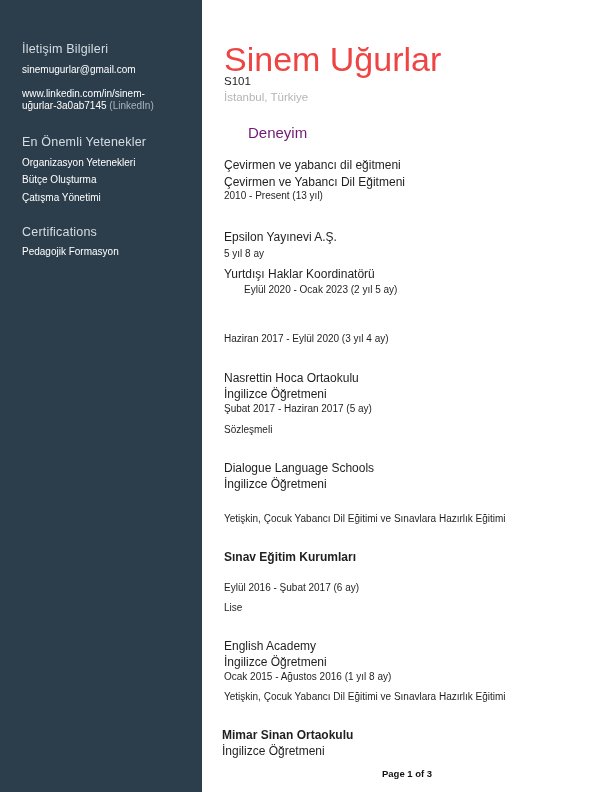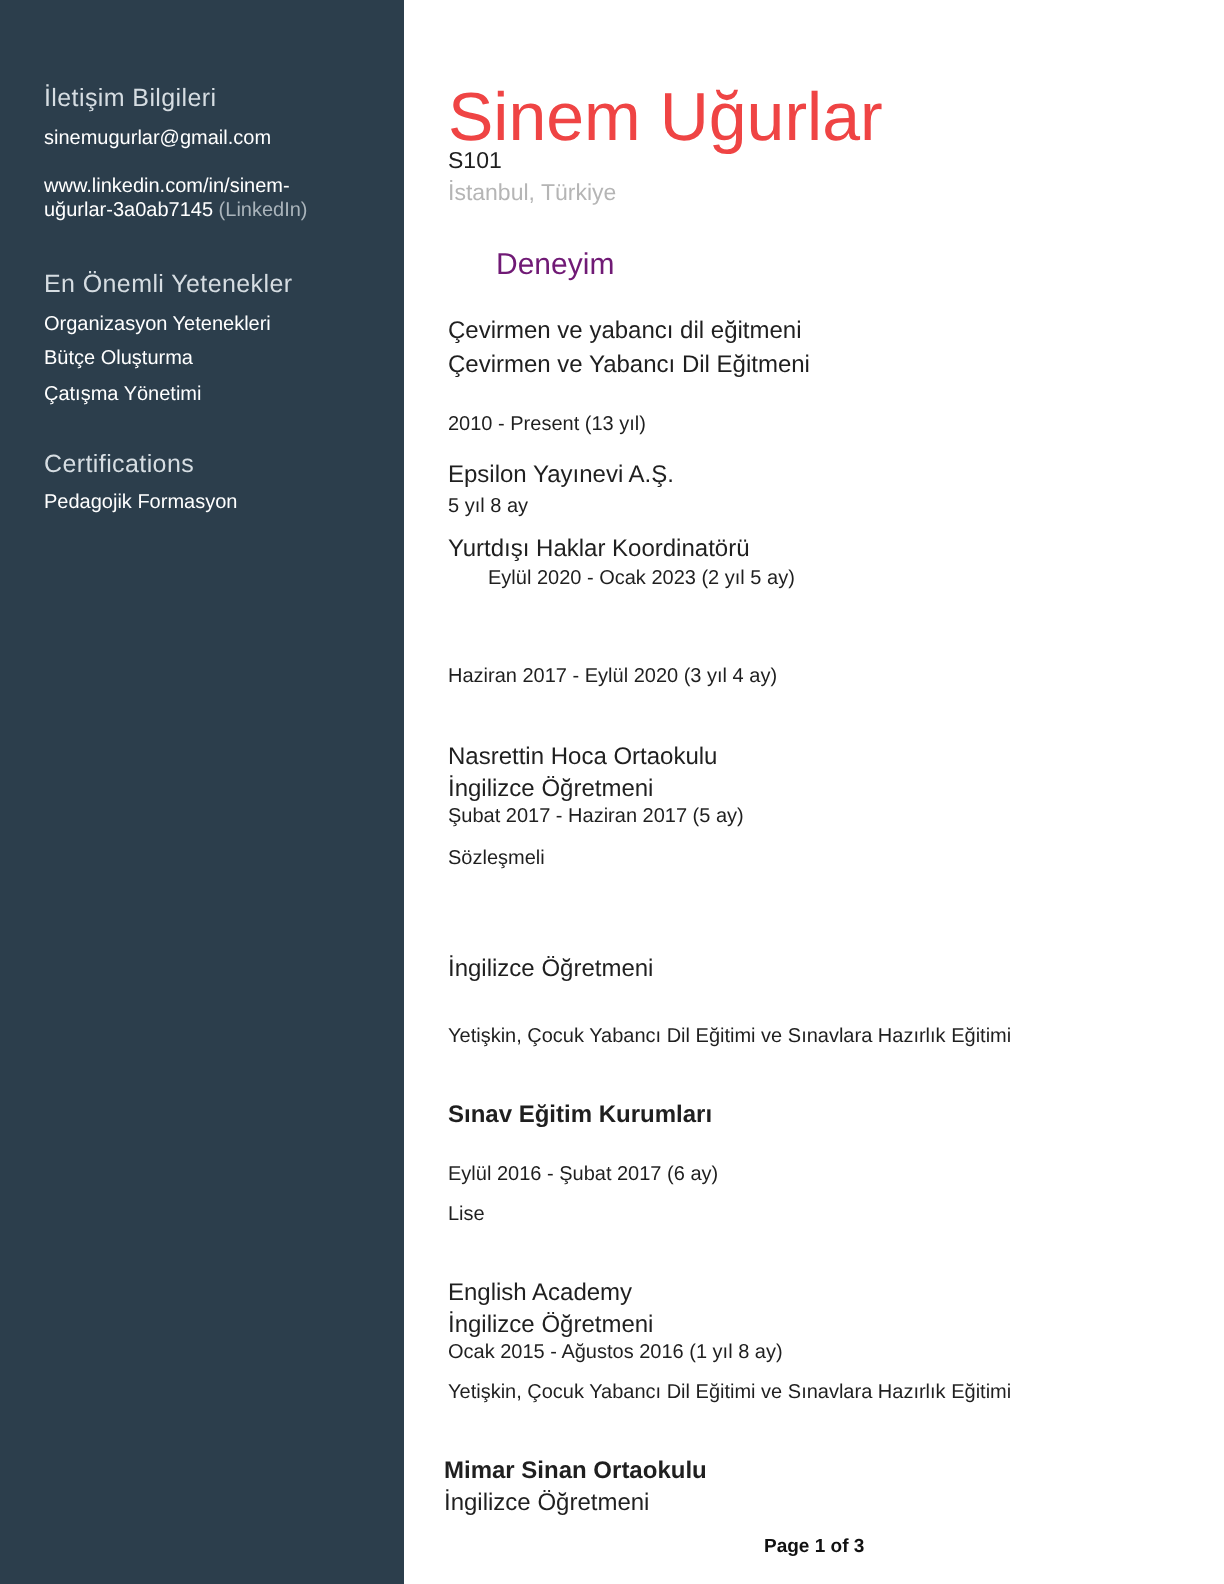"2010 - Present (13 yıl)" div.abs { top: 207px -> 190px }
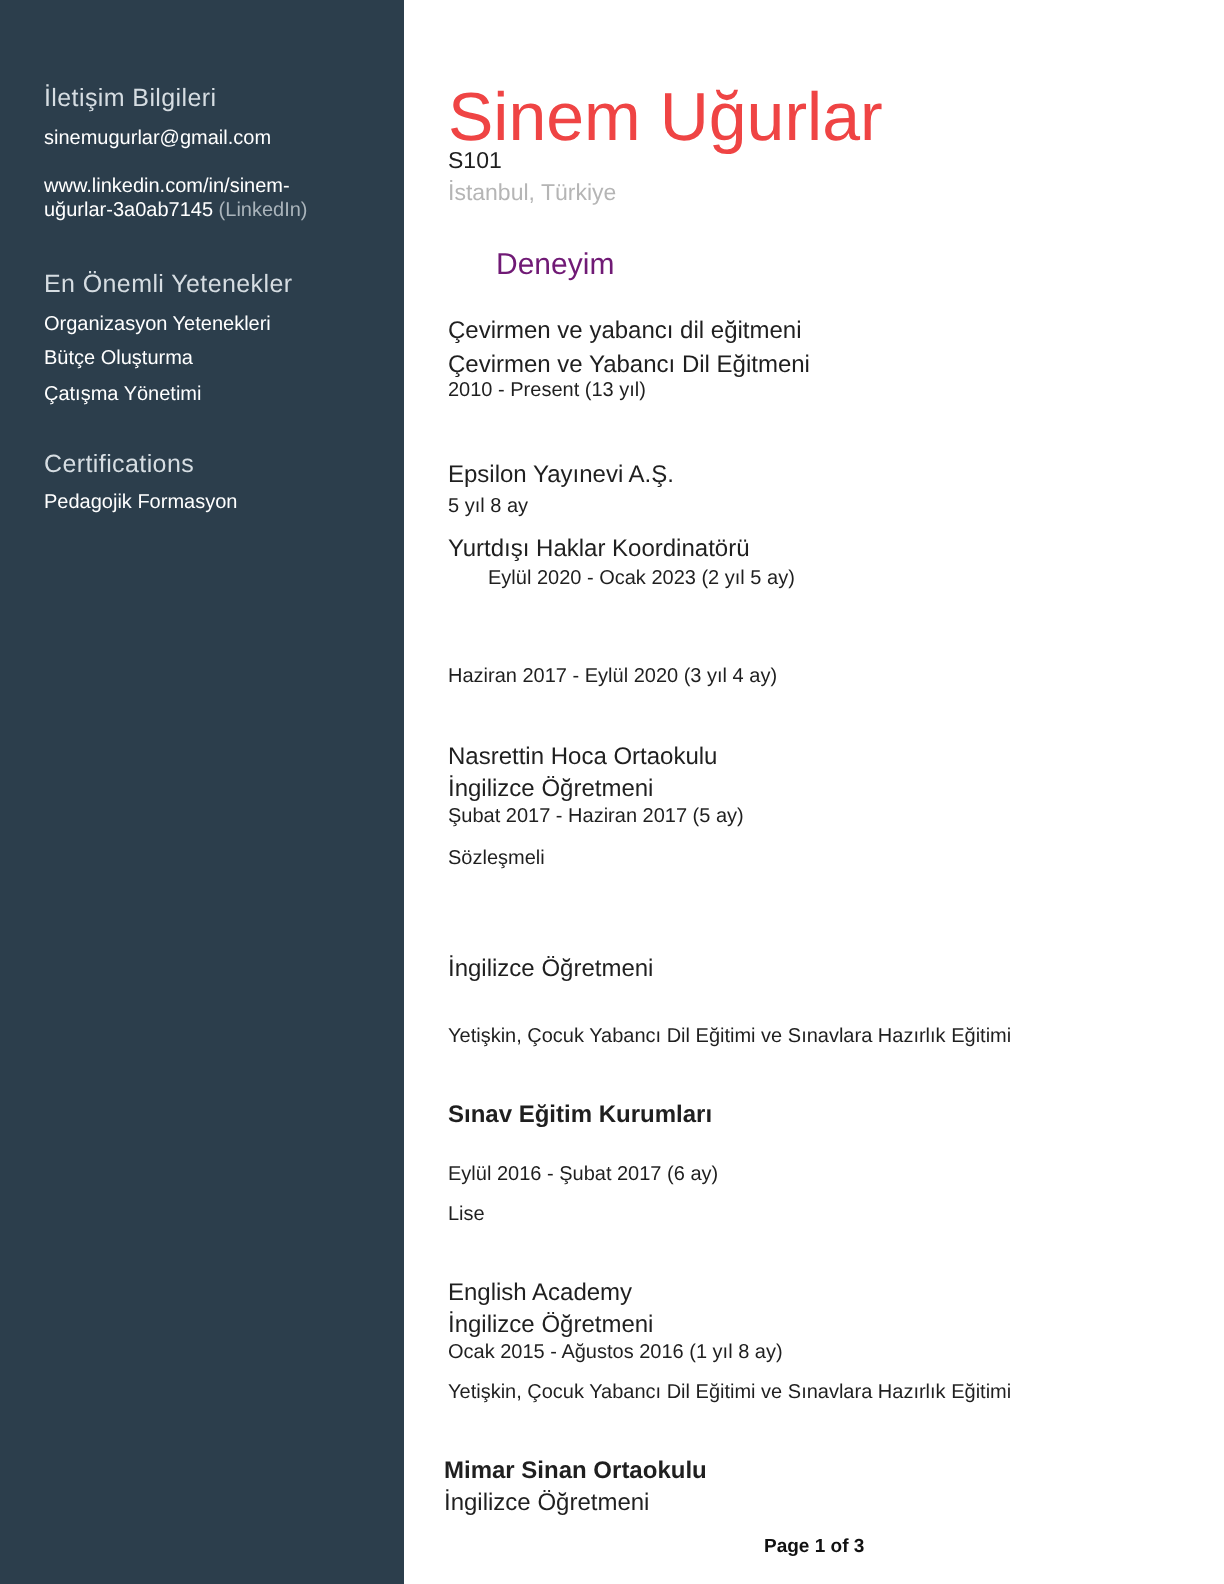"Dialogue Language Schools" div.abs { html: none -> <div>Dialogue Language Schools</div> }
